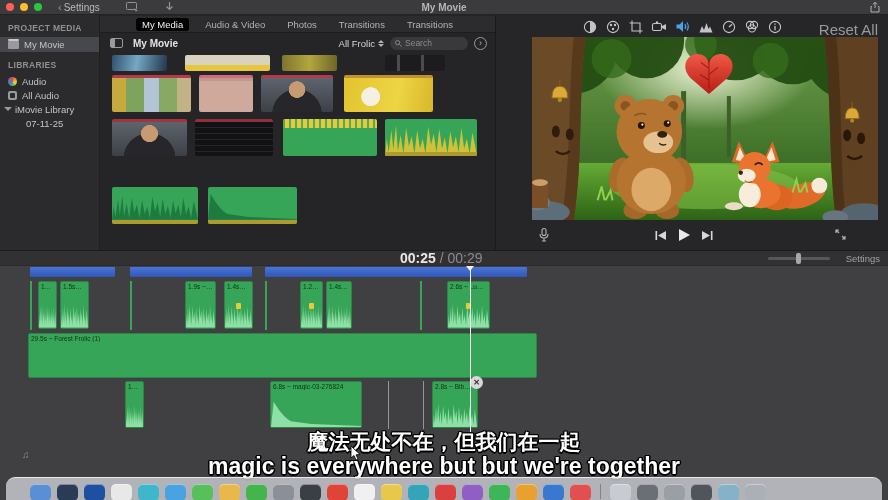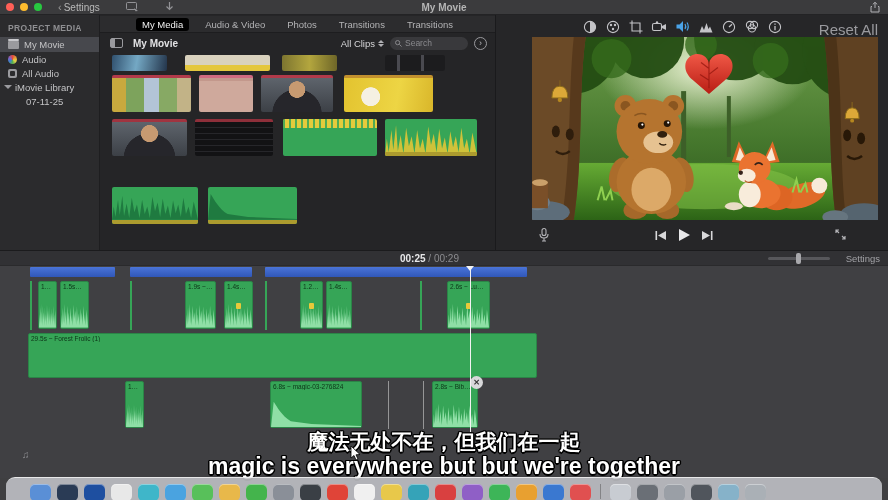"All Clips" span { text: Clips -> Frolic }
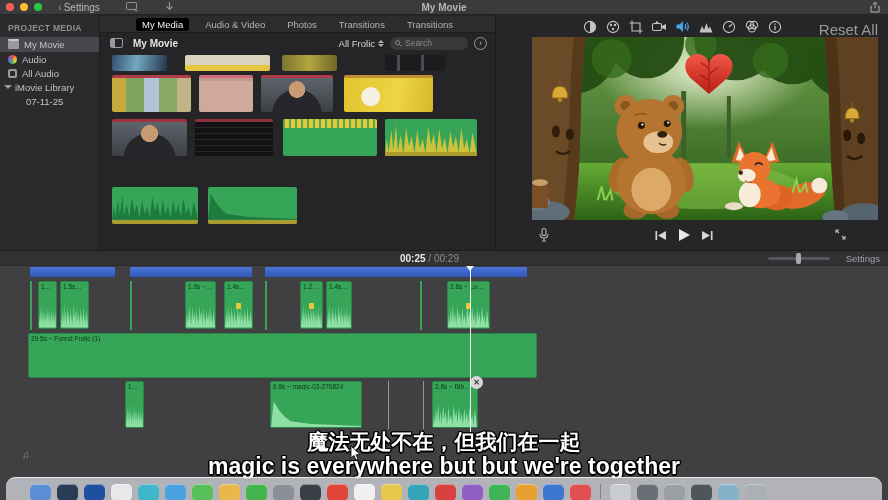"LIBRARIES" div.side-sec { html: none -> <div>LIBRARIES</div> }
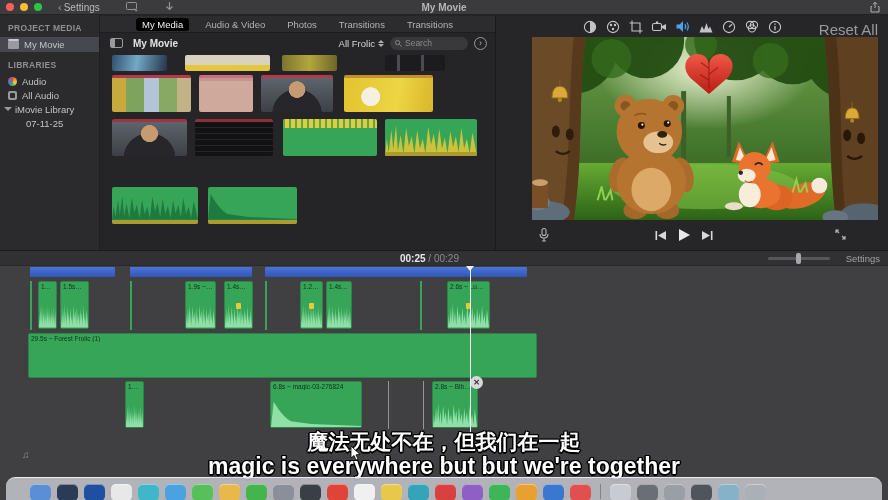"00:25 / 00:29" #tl-time { font-size: 10px -> 14px }
